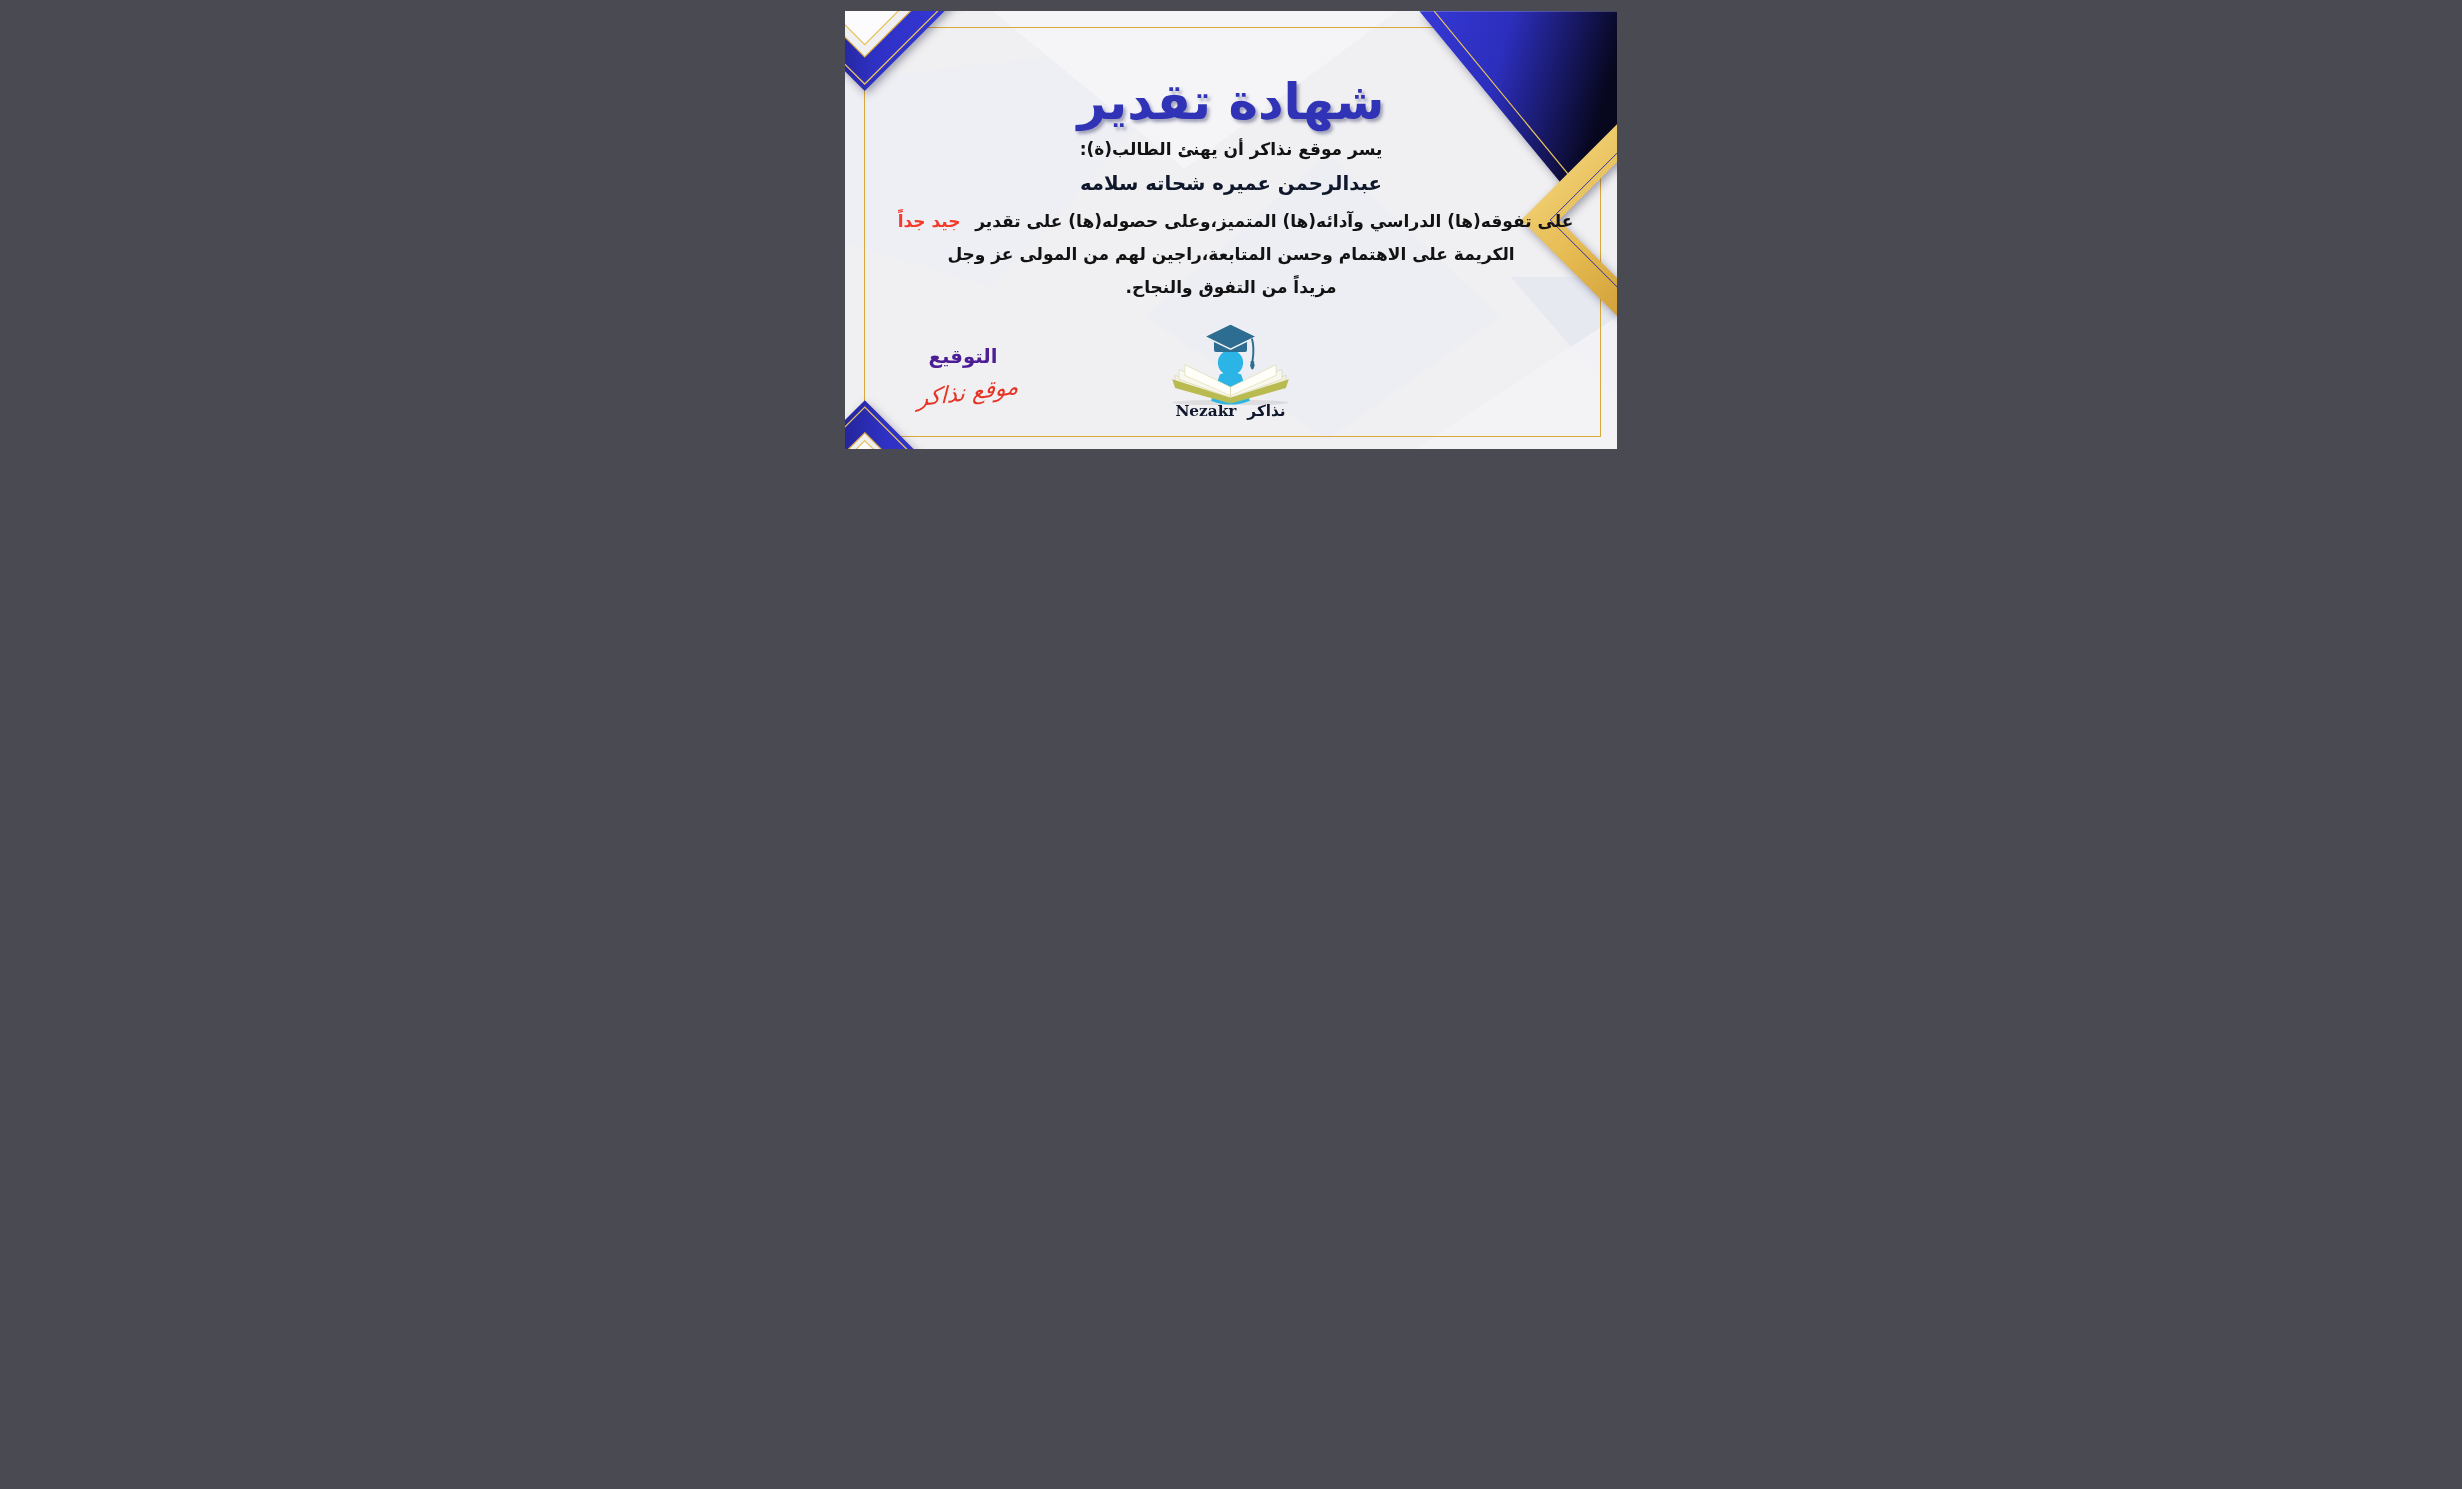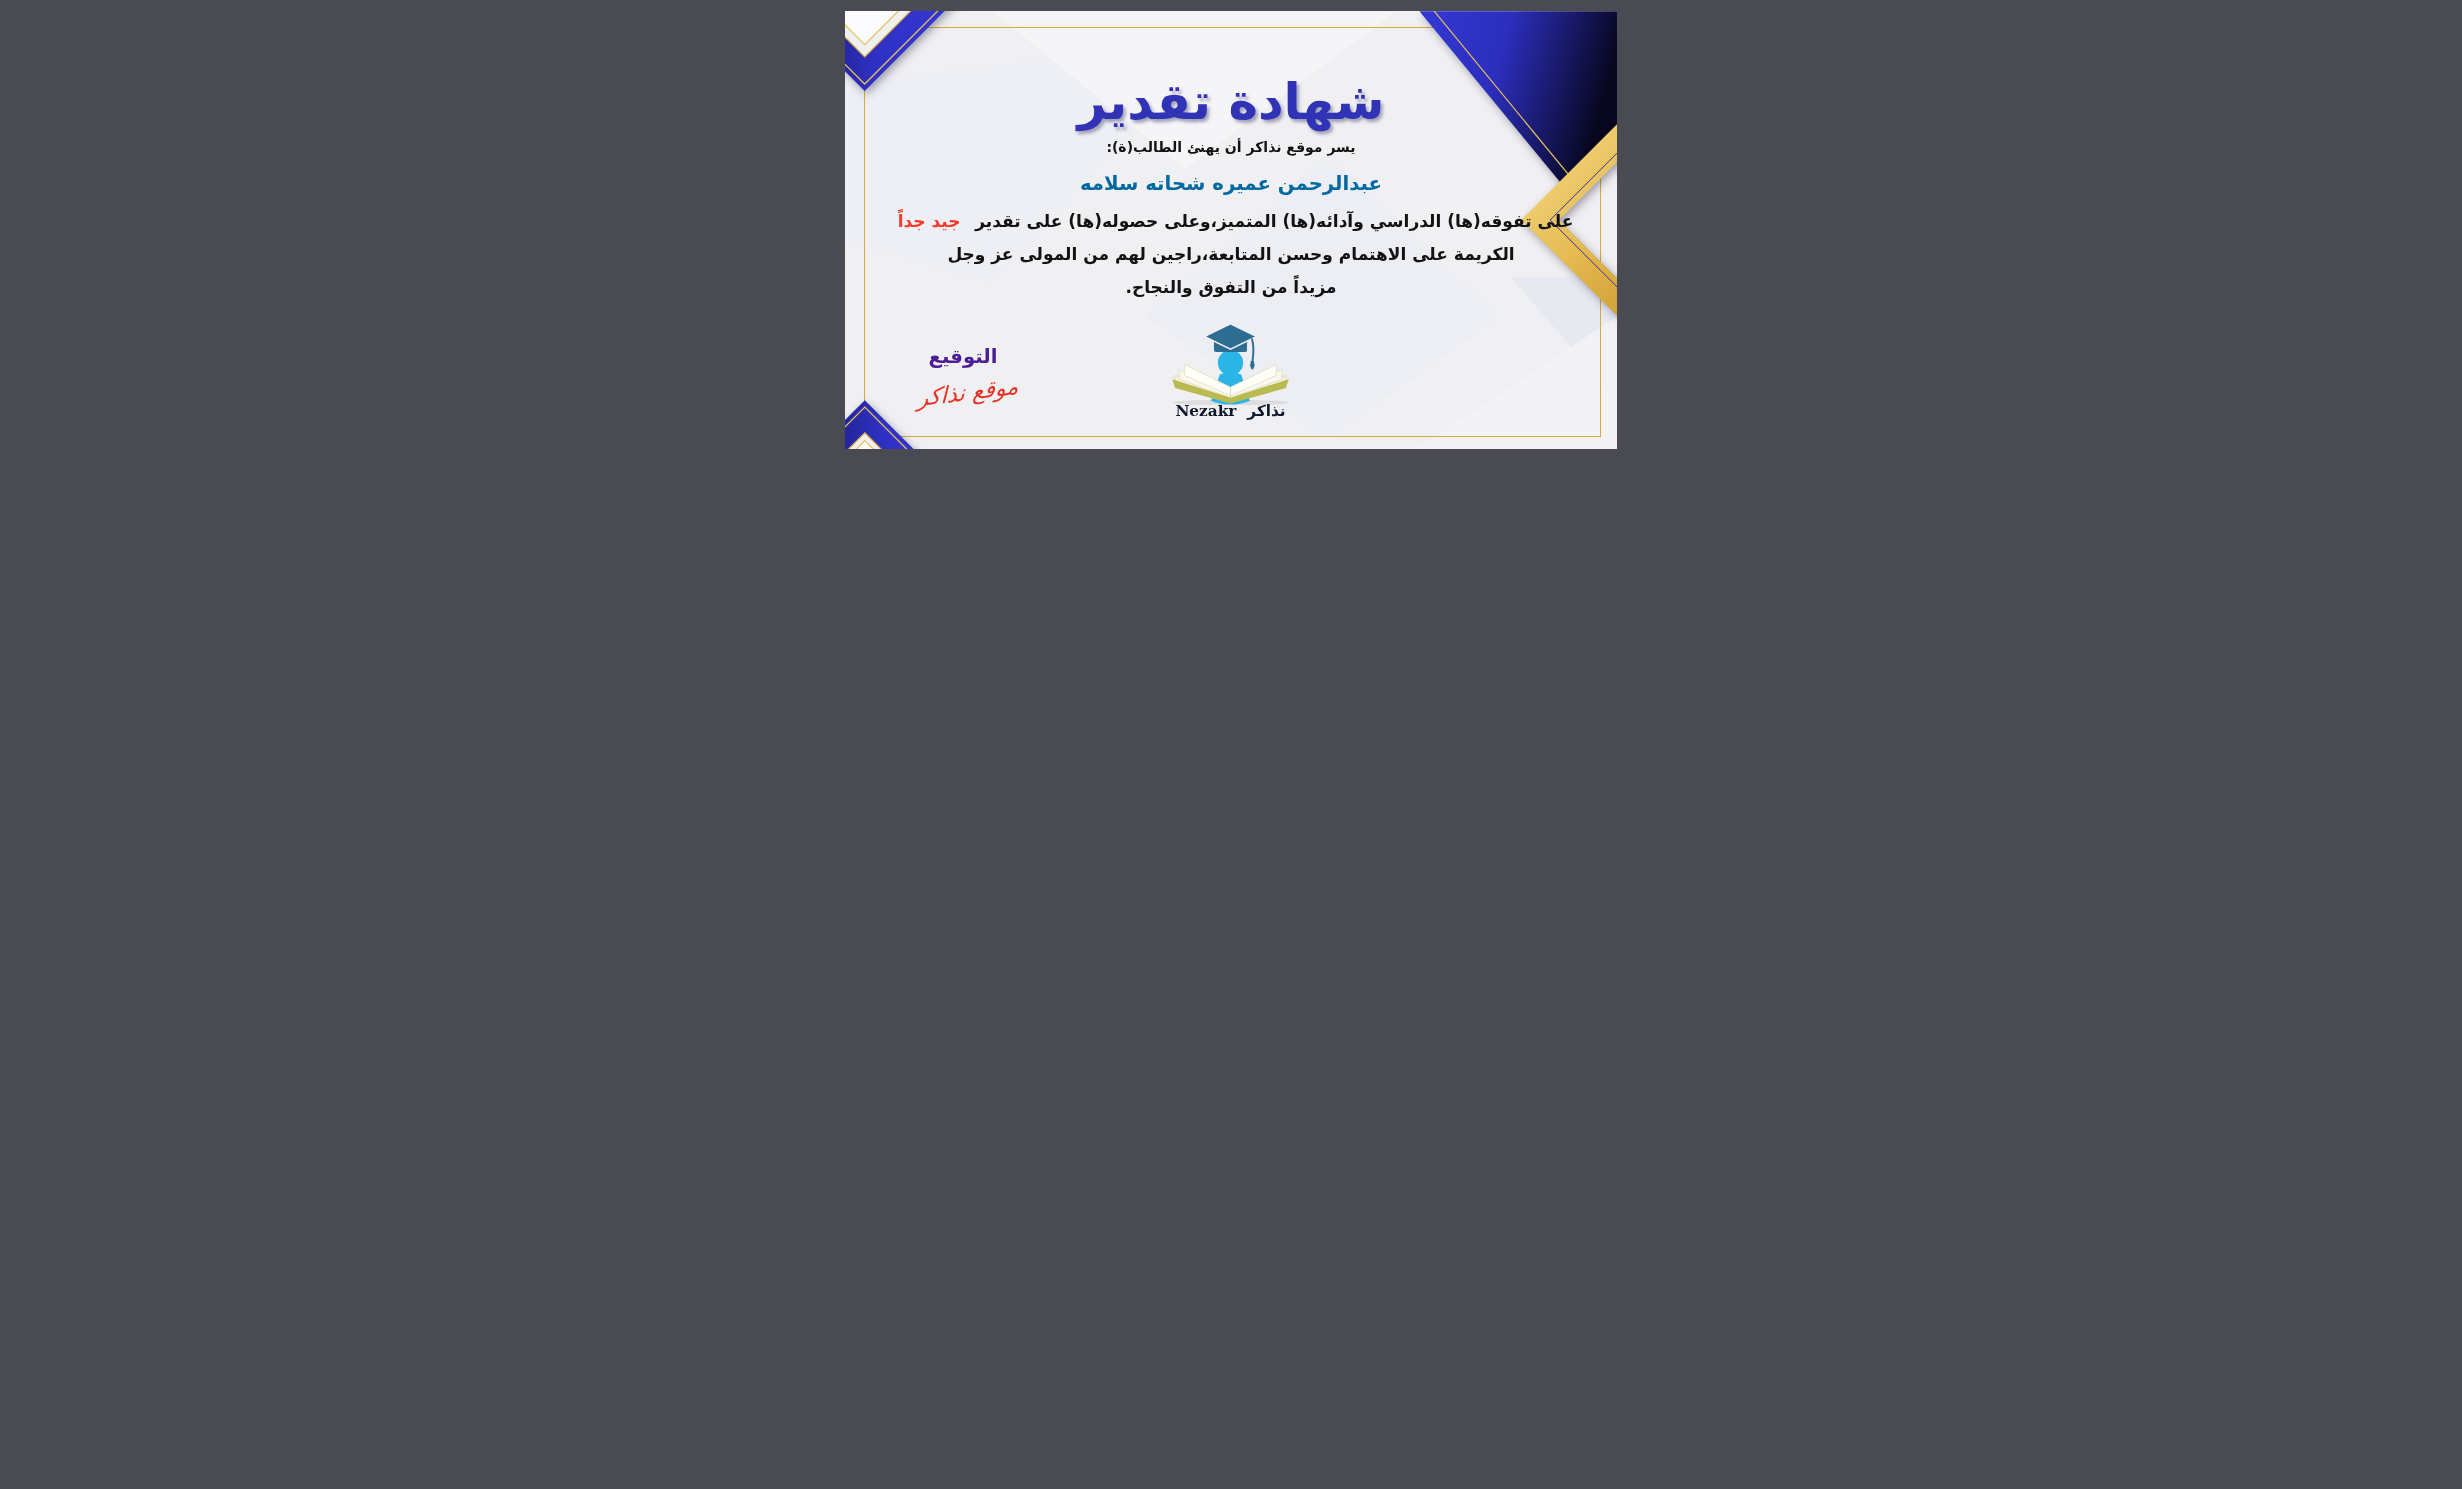"يسر موقع نذاكر أن يهنئ" .intro { font-size: 14px -> 17px }
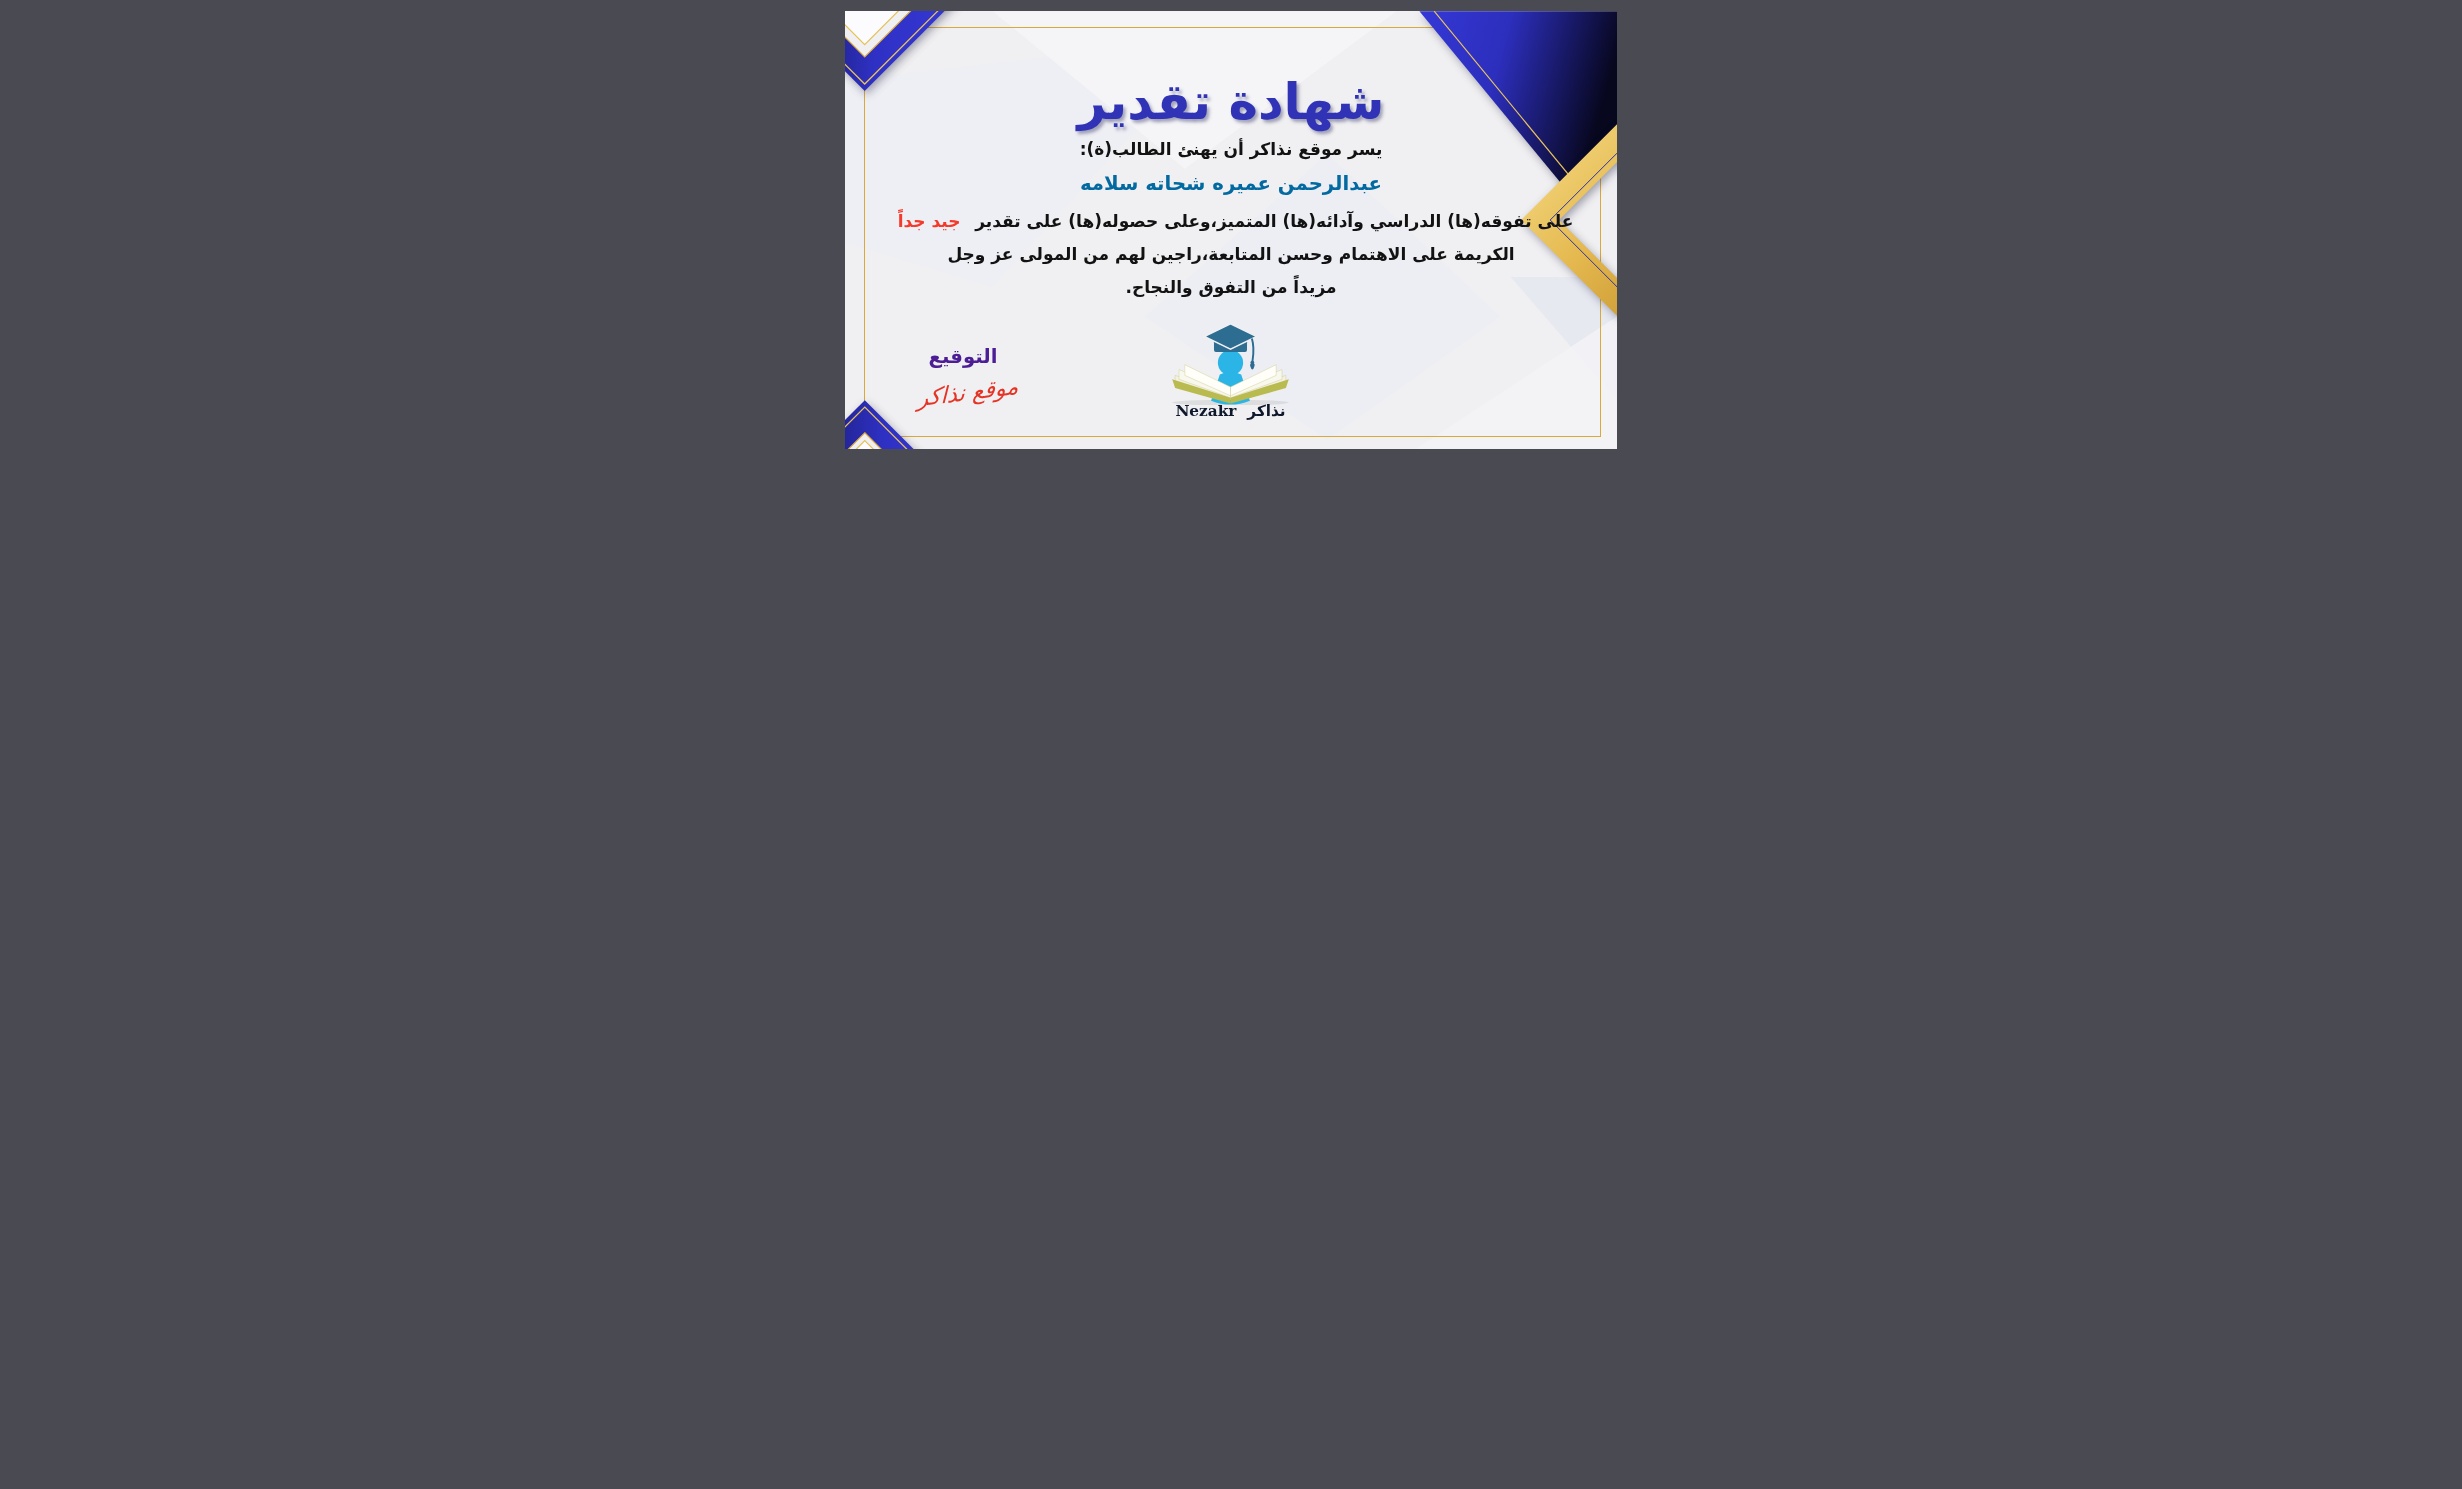"عبدالرحمن عميره شحاته سلامه" .student-name { color: #0369a1 -> #0f172a }
